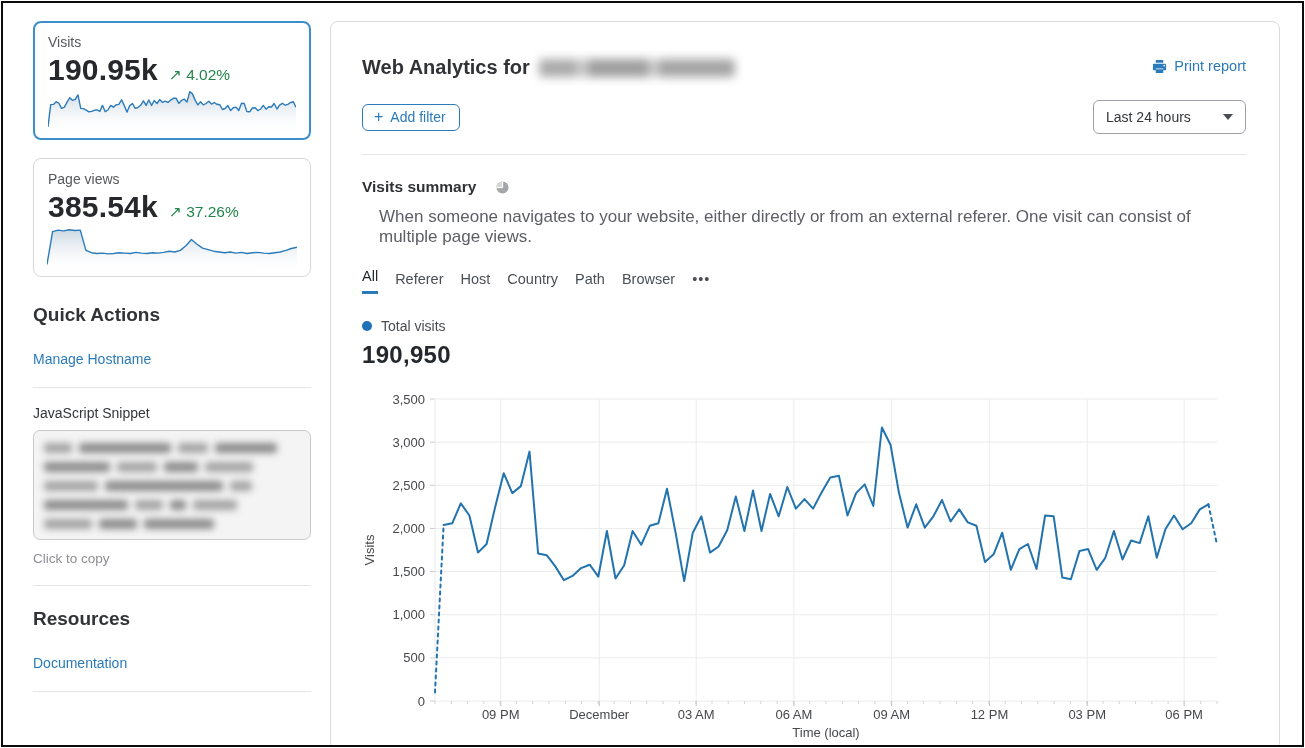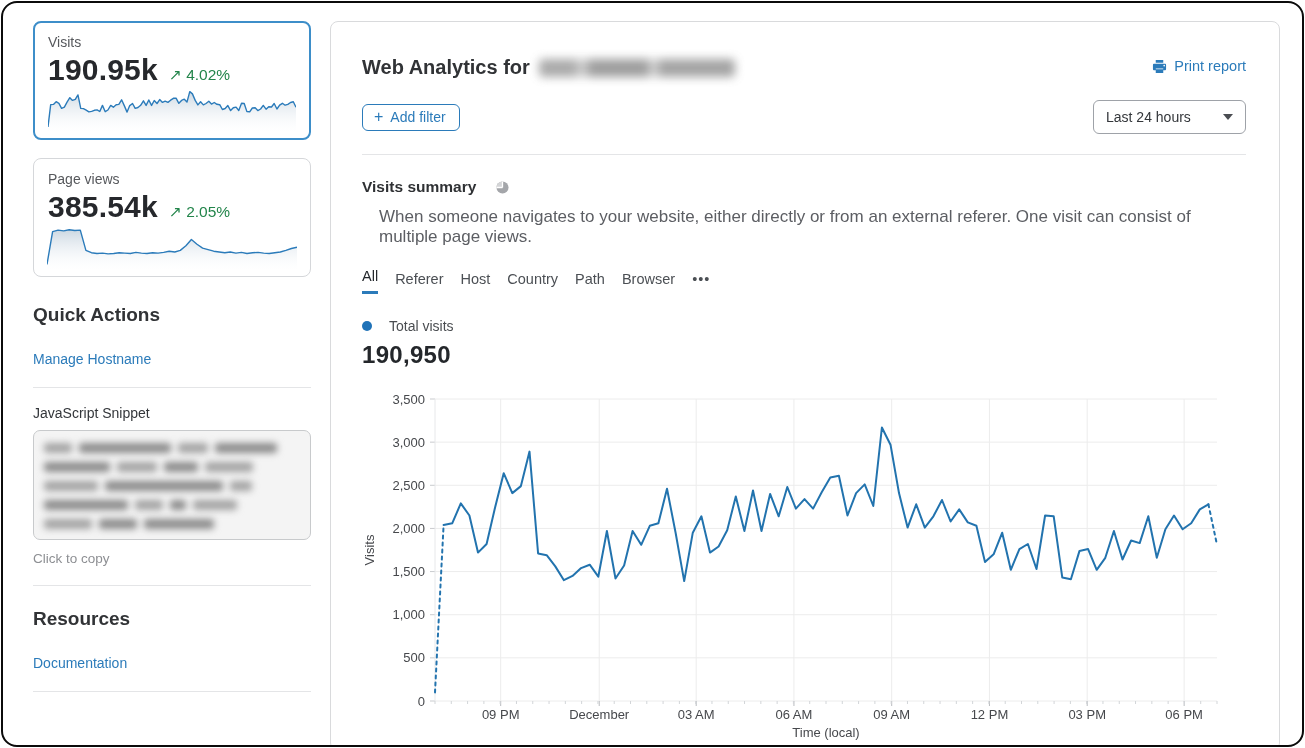"Visits" .frame { border-radius: 16px -> 0 }
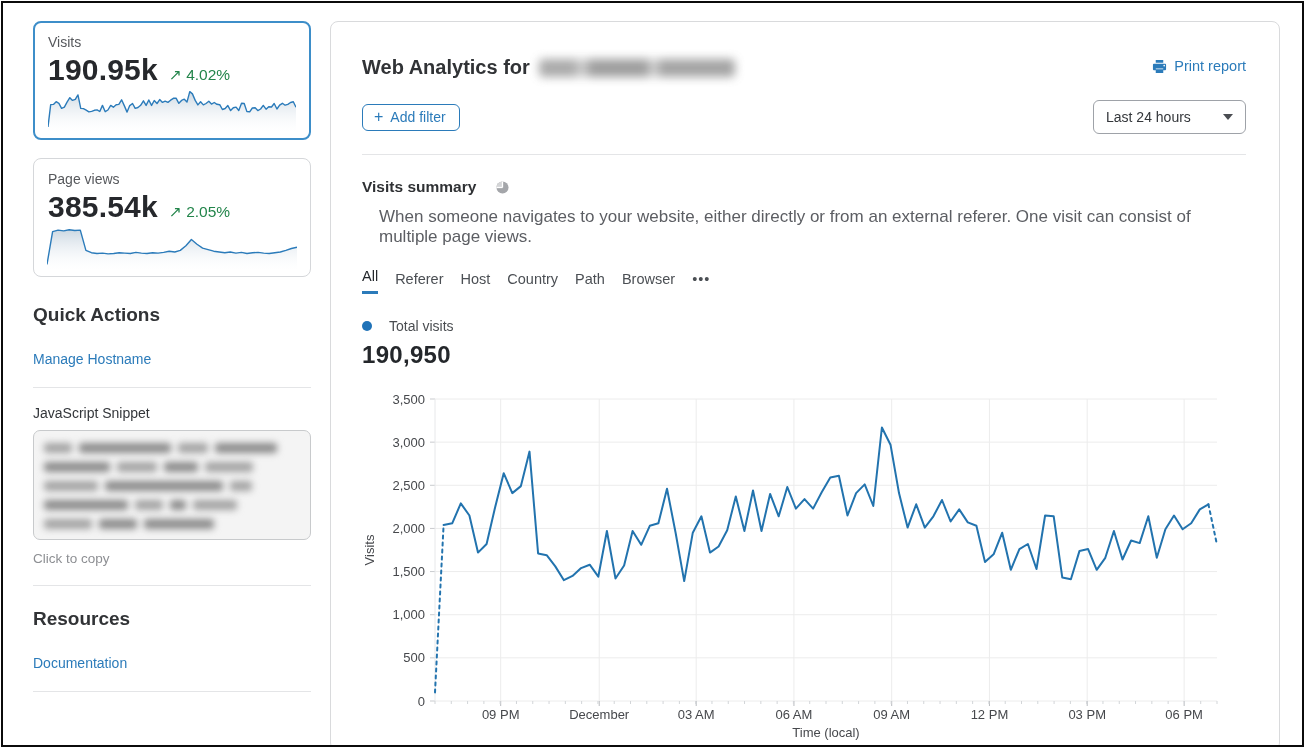"2.05%" span { text: 2.05% -> 37.26% }
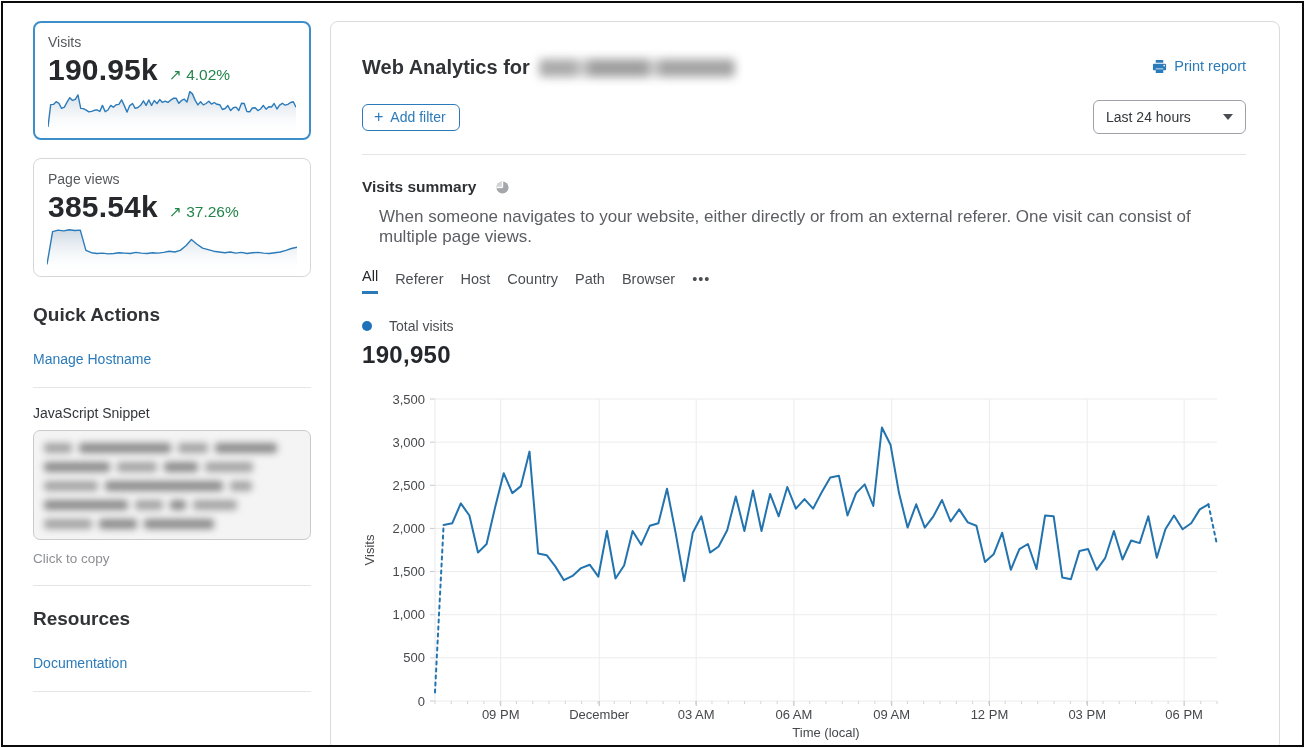"Total visits" .legend-row { gap: 17px -> 9px }
